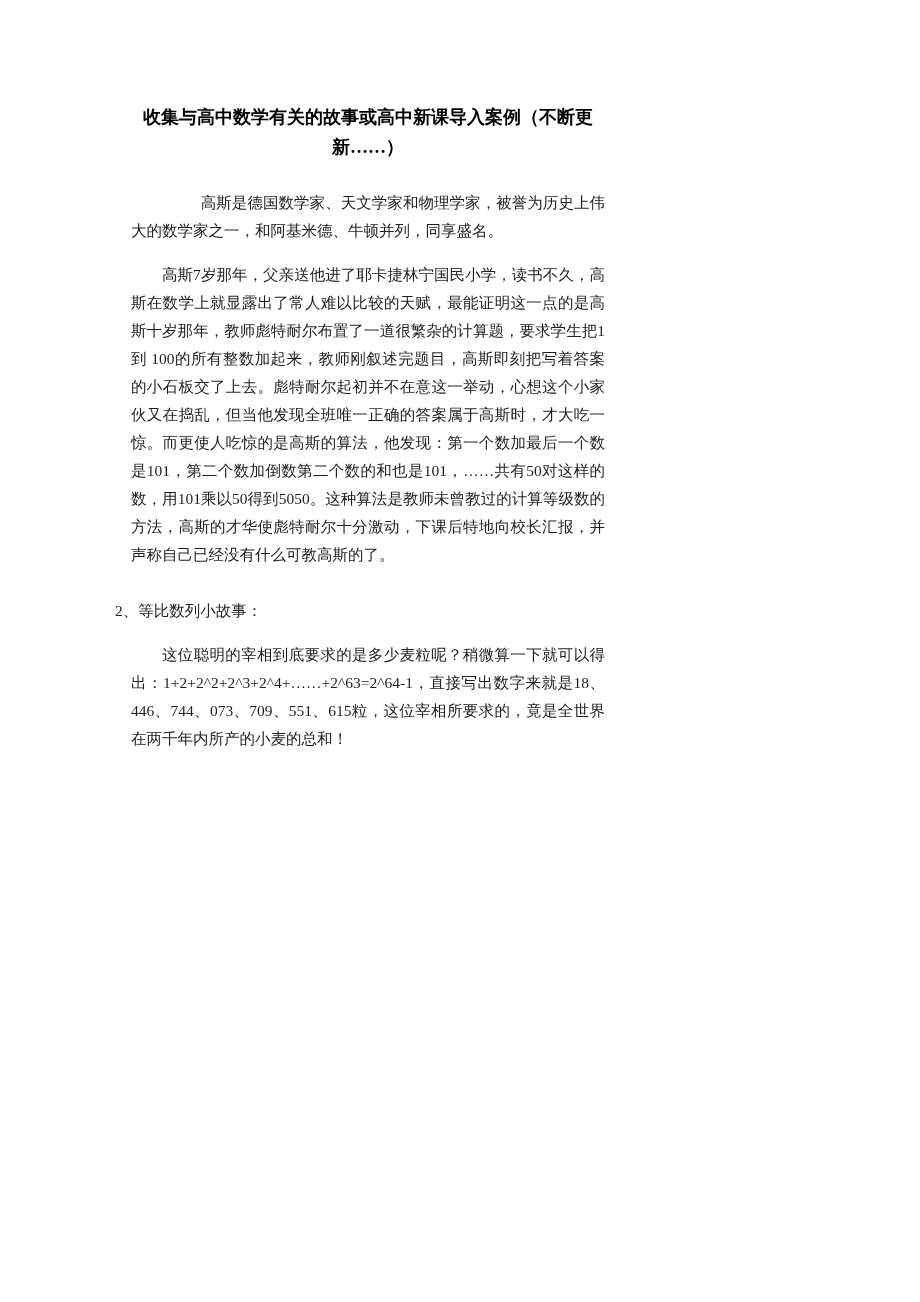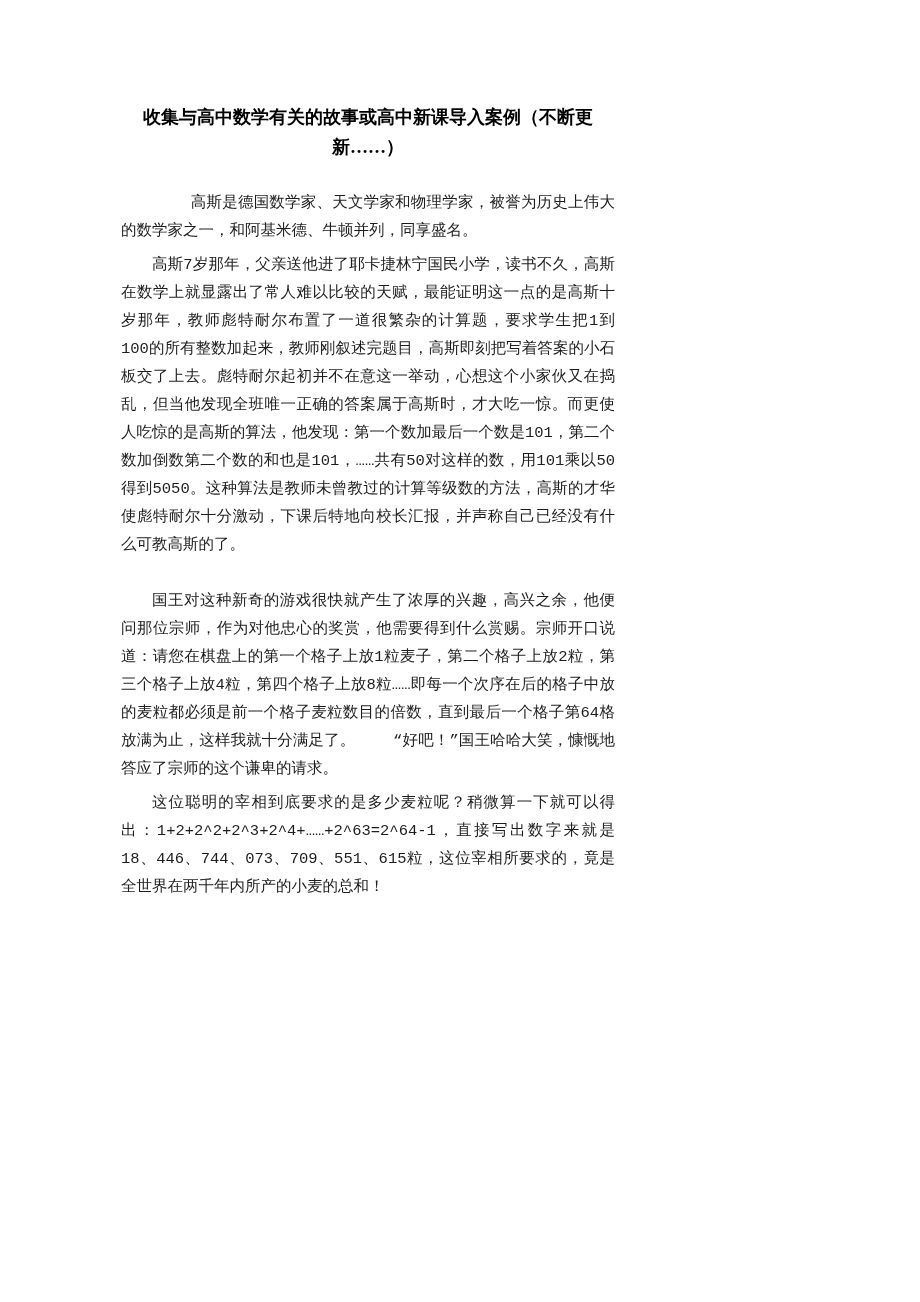"高斯是德国数学家、天文学家和物理学家，被誉为历史上伟大的数学家之一，和阿基米德、" .para { font-family: Liberation Mono, monospace -> none; margin: 6px -> 16px }
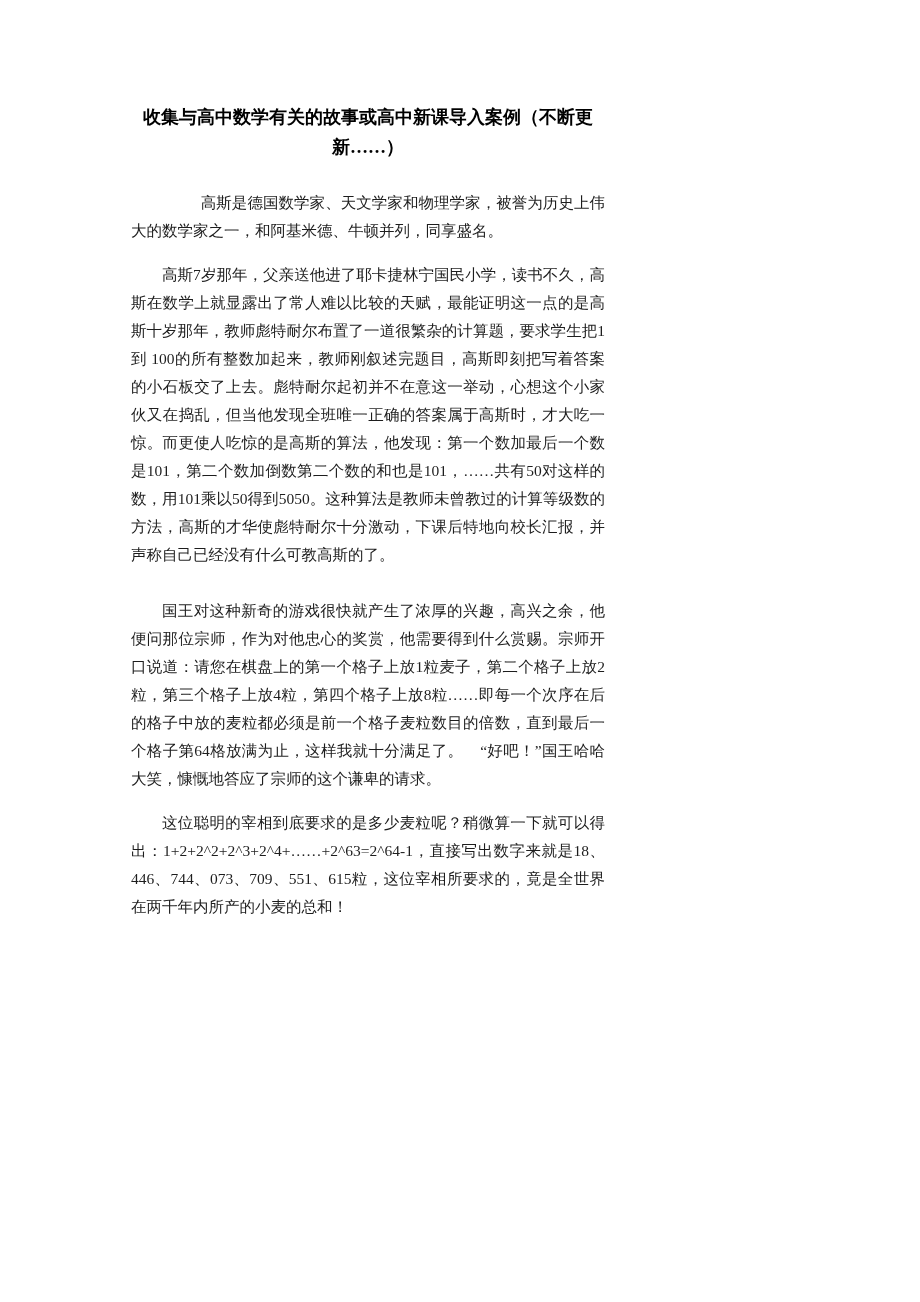"2、等比数列小故事：" p.section-heading { html: none -> <p>2、等比数列小故事：</p> }
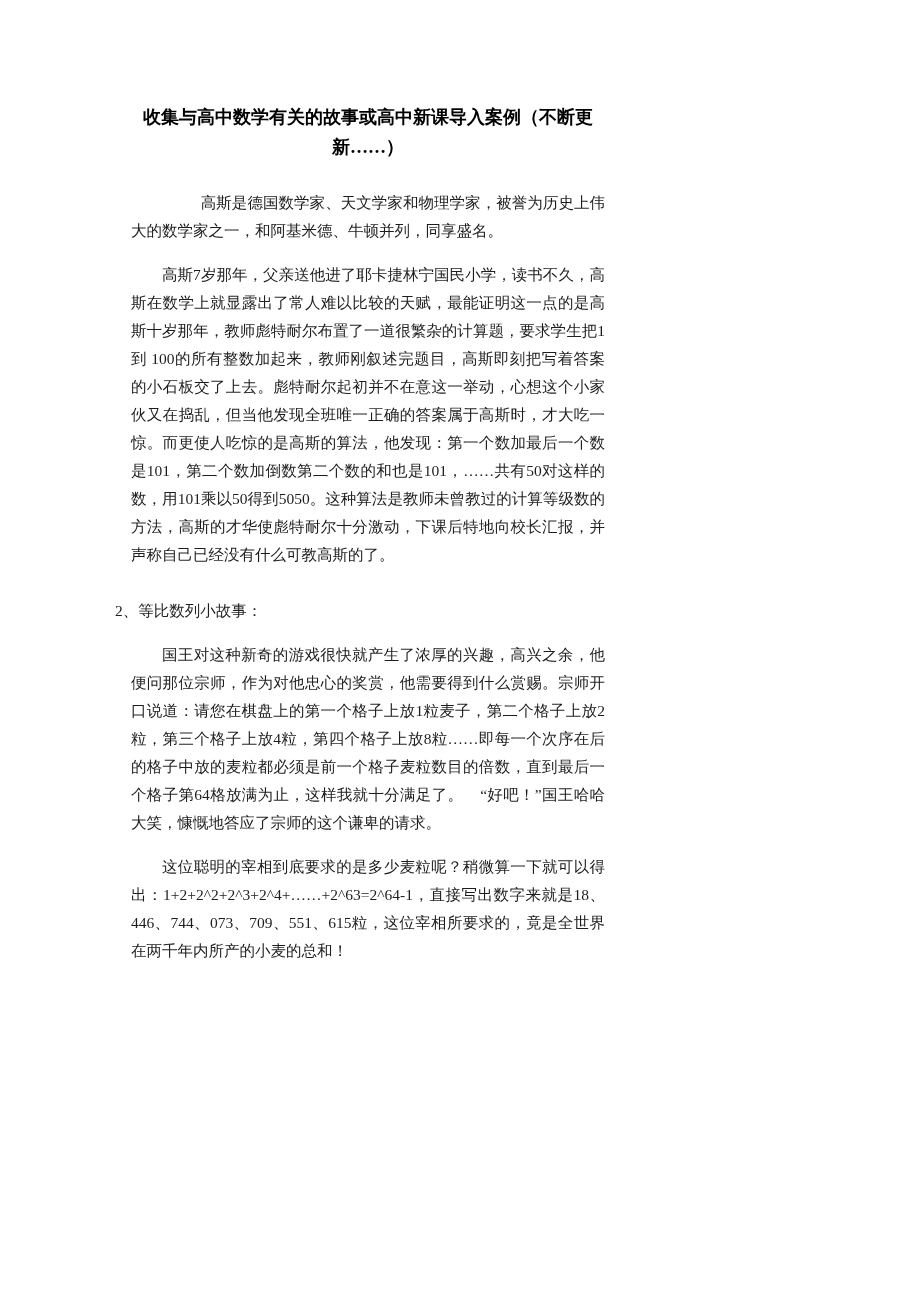"国王对这种新奇的游戏很快就产生了浓厚的兴趣，高兴之余，他便问那位宗师，作为对他忠" p.para { html: <p>国王对这种新奇的游戏很快就产生了浓厚的兴趣，高兴之余，他便问那位宗师，作为对他忠心的奖赏，他需要得到什么赏赐。宗师开口说道：请您在棋盘上的第一个格子上放1粒麦子，第二个格子上放2粒，第三个格子上放4粒，第四个格子上放8粒……即每一个次序在后的格子中放的麦粒都必须是前一个格子麦粒数目的倍数，直到最后一个格子第64格放满为止，这样我就十分满足了。 “好吧！”国王哈哈大笑，慷慨地答应了宗师的这个谦卑的请求。</p> -> none }
